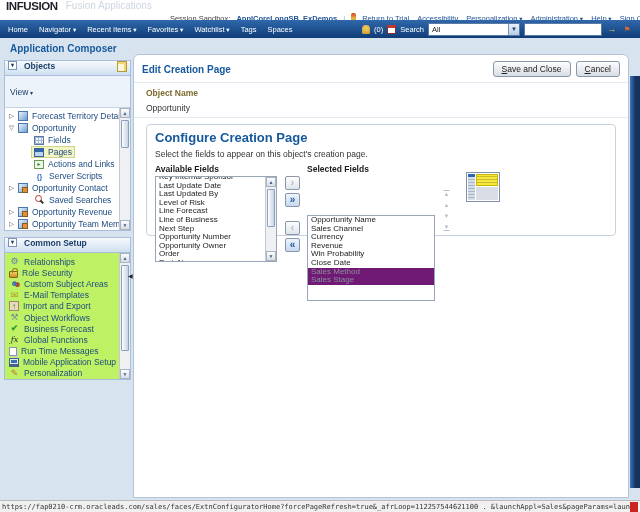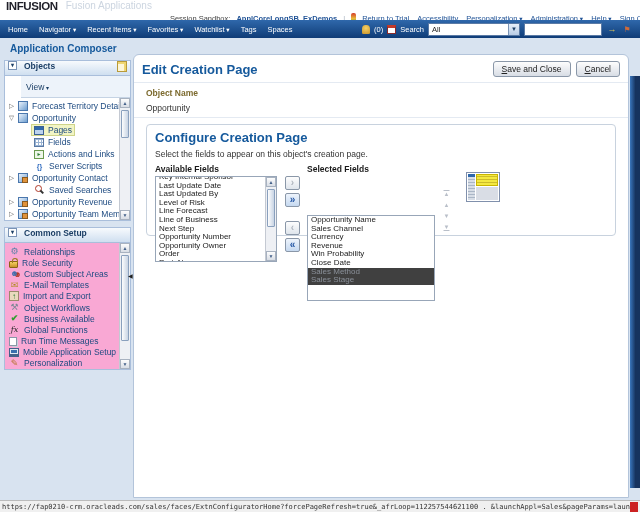"Edit Creation Page" .mtitle { font-size: 13px -> 10px }
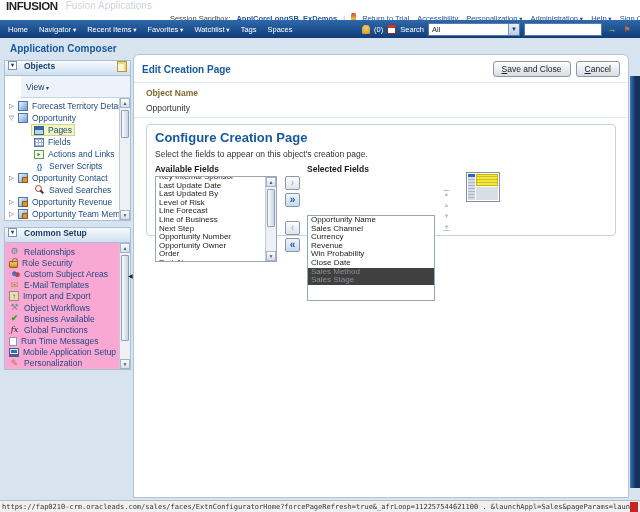"View" .view-bar { height: 22px -> 32px; margin-left: 16px -> none }
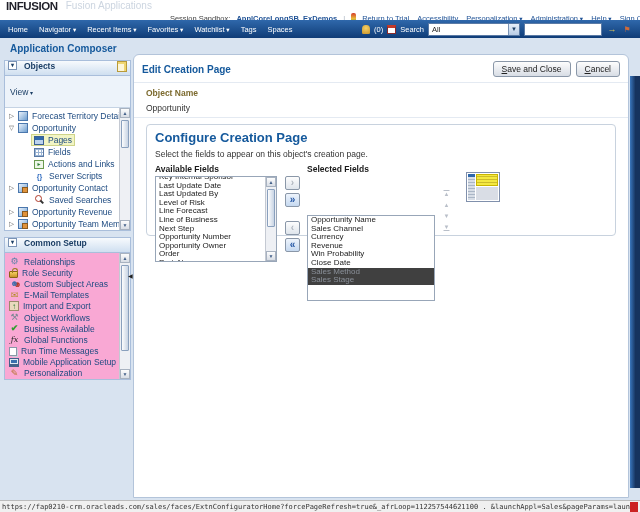"Pages" div.trow { order: before "Fields" -> after "Fields" }
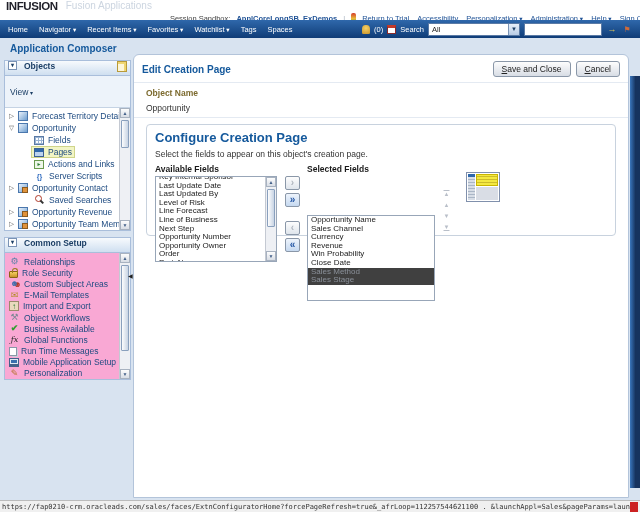"Relationships" .clist { background: #f9a8d4 -> #bef264 }
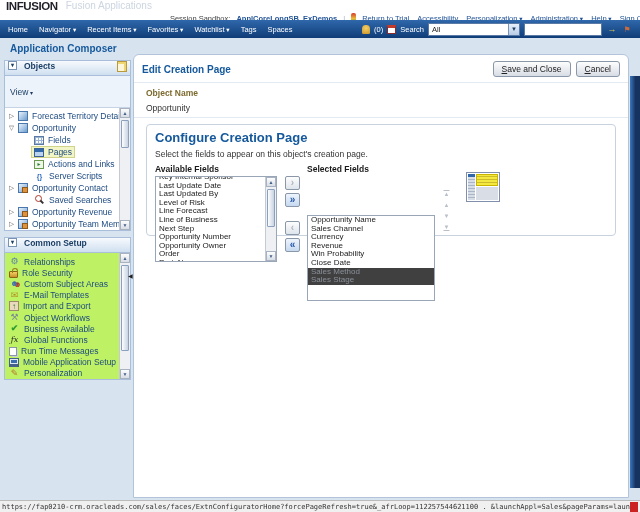"Sales Method" .lrow.disabled { background: #404040 -> #701a75 }
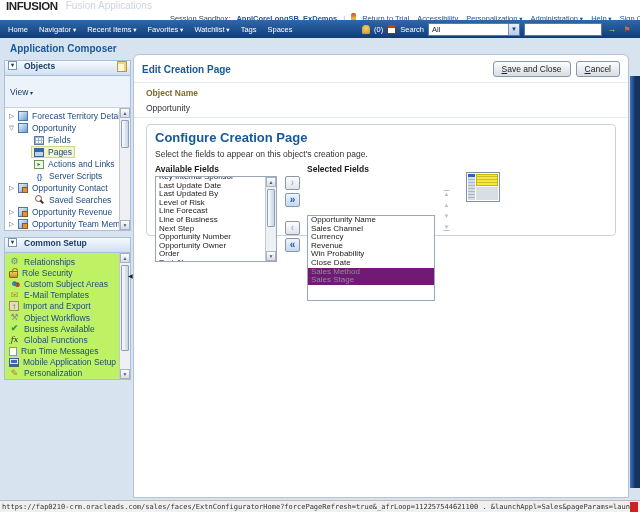"Business Available" span.lbl { text: Available -> Forecast }
